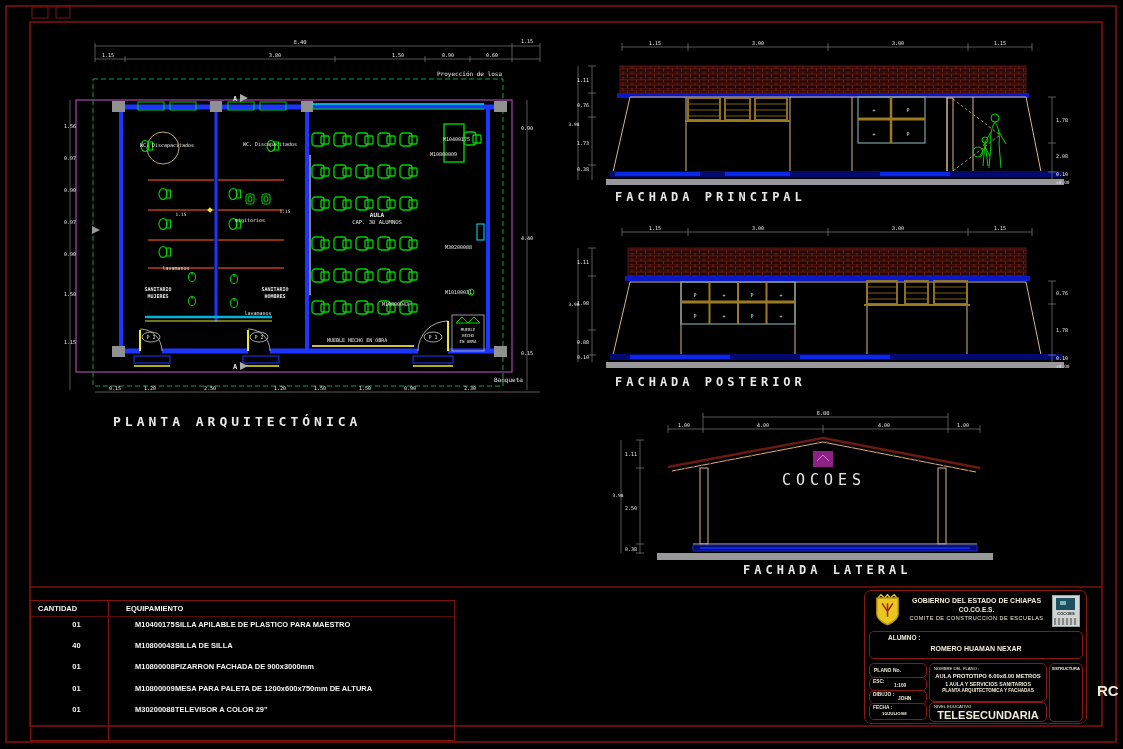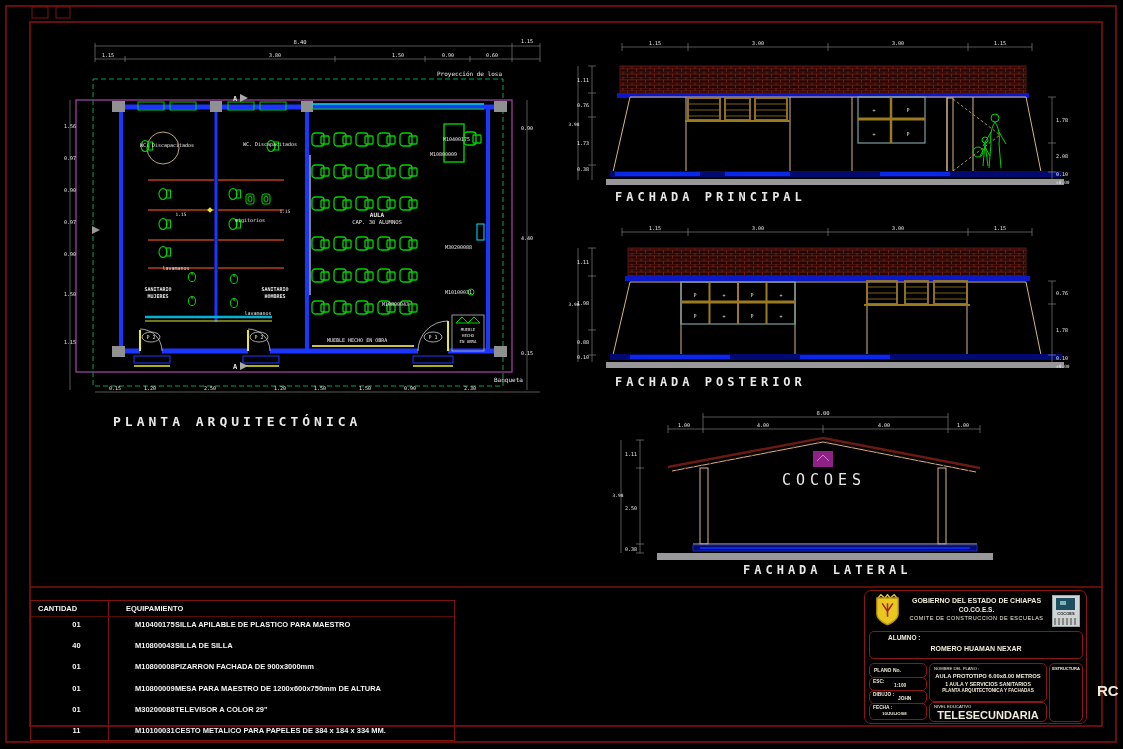"MESA PARA MAESTRO DE 1200x600x750mm" span.et-desc { text: MAESTRO -> PALETA }
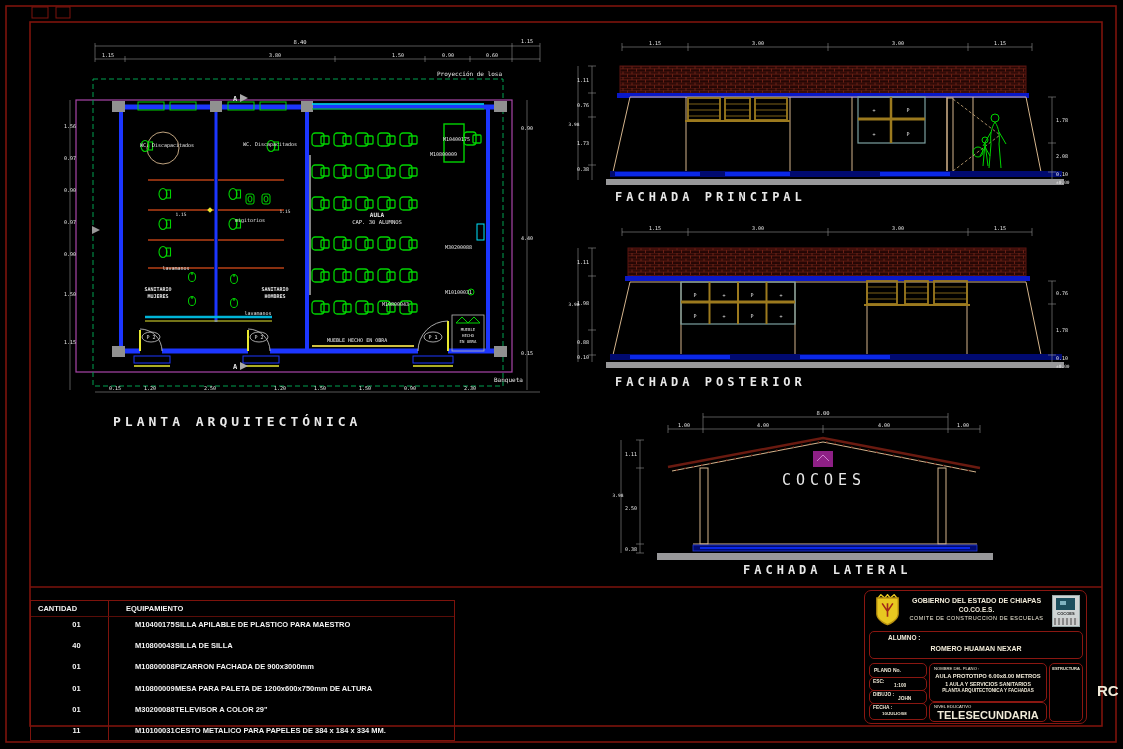"11" div.et-row { html: <div> <span>11</span> <span>M10100031</span> <span>CESTO METALICO PARA PAPELES DE 384 x 184 x 334 MM.</span> </div> -> none }
